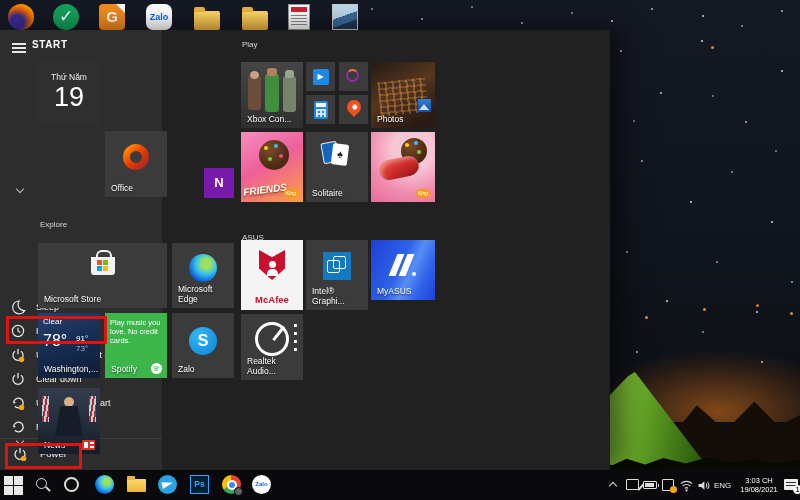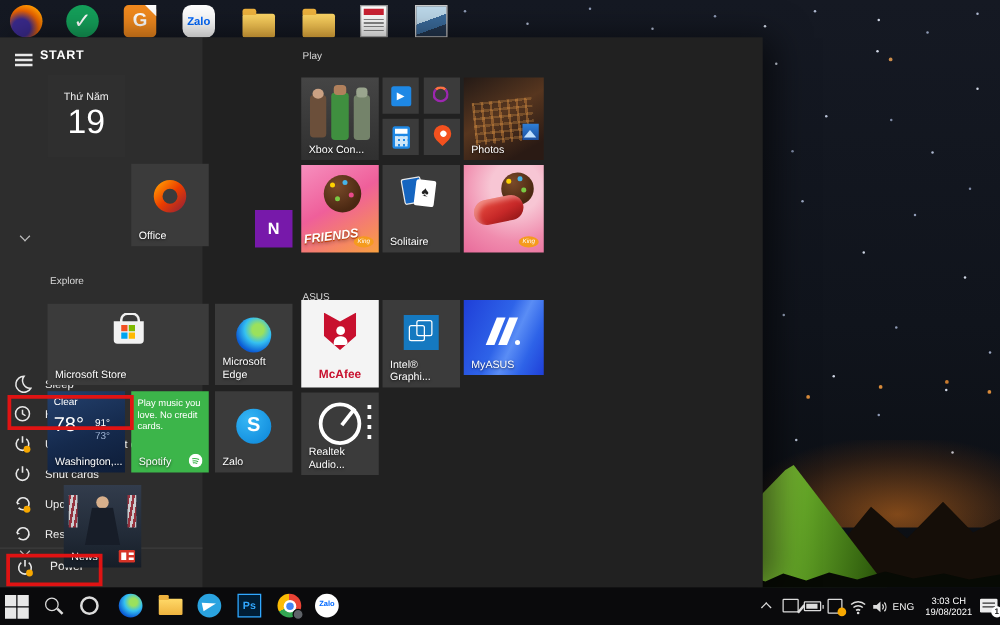"Shut cards" span.lbl { text: Shut cards -> Clear down }
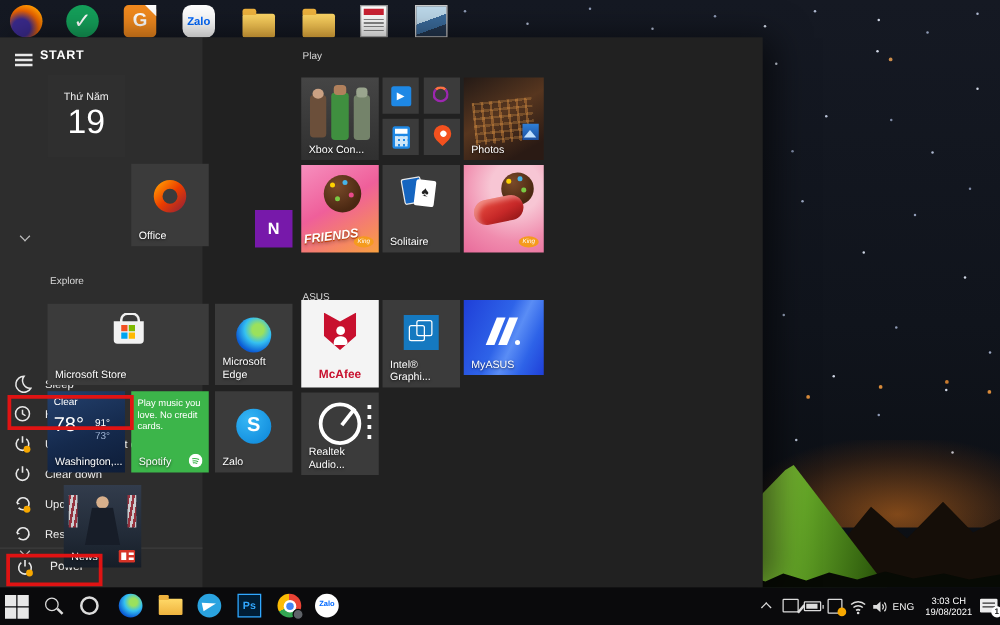"News" .news-bg { margin-left: 13px -> none }
